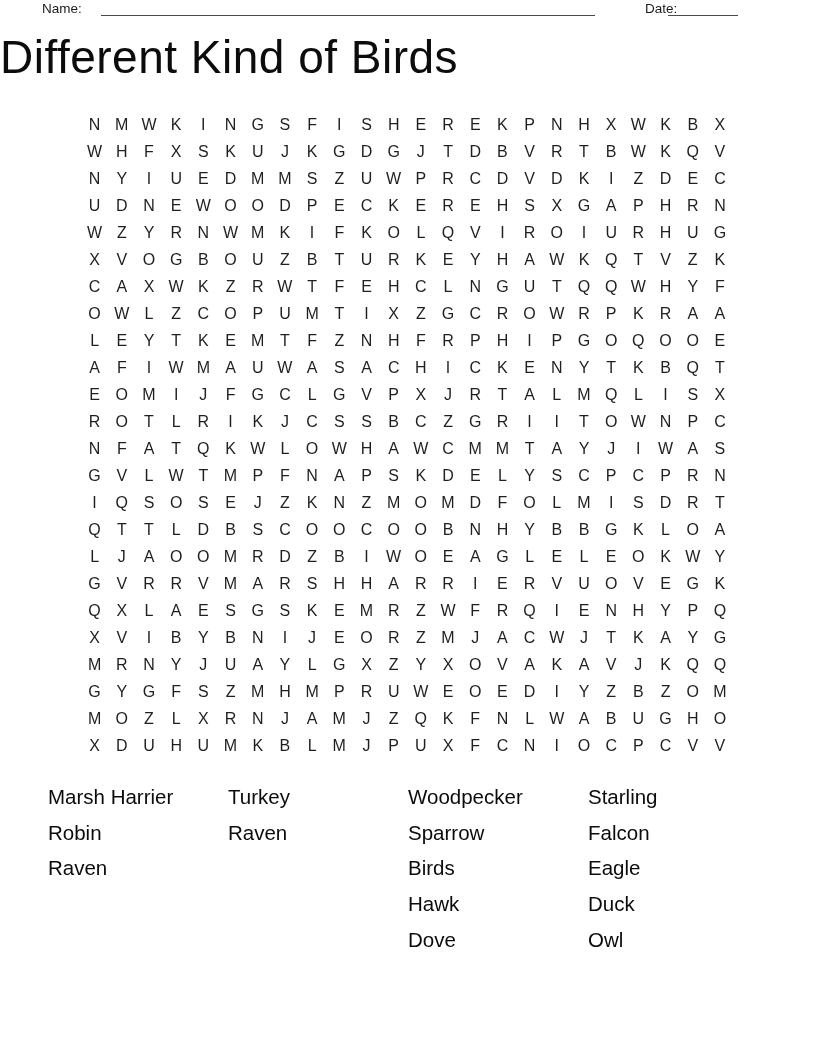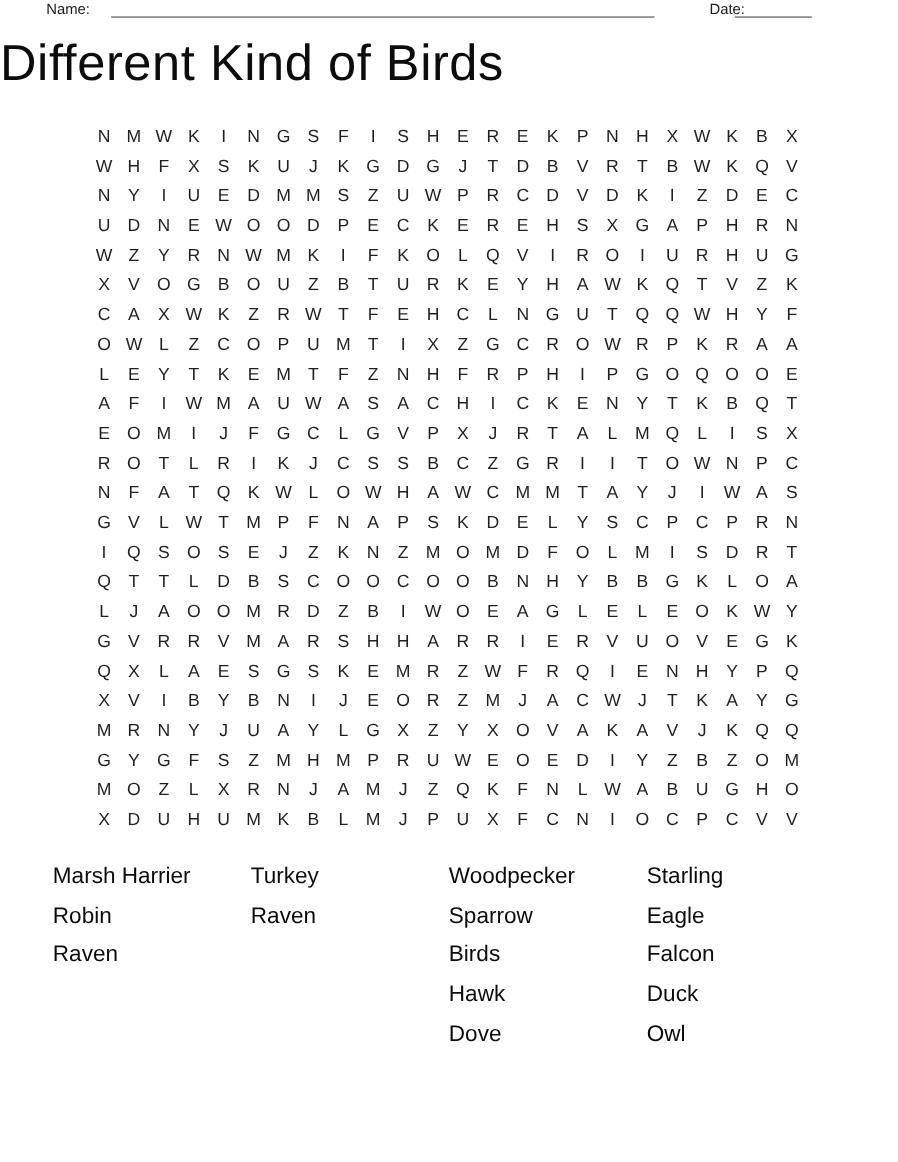"Eagle" span.word-item { order: before "Falcon" -> after "Falcon" }
